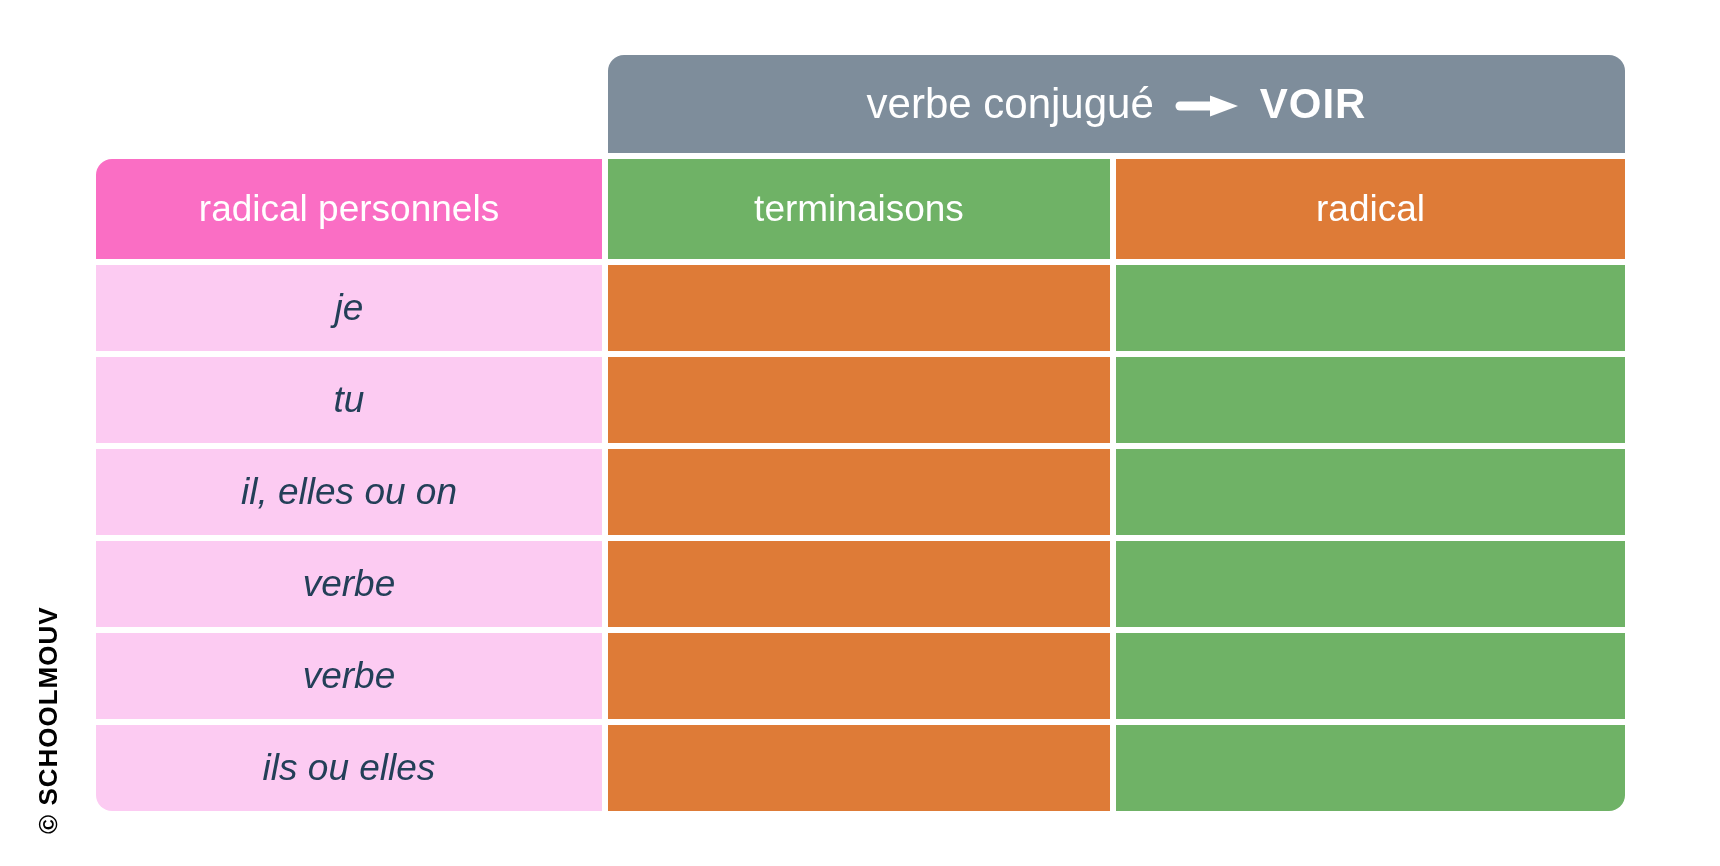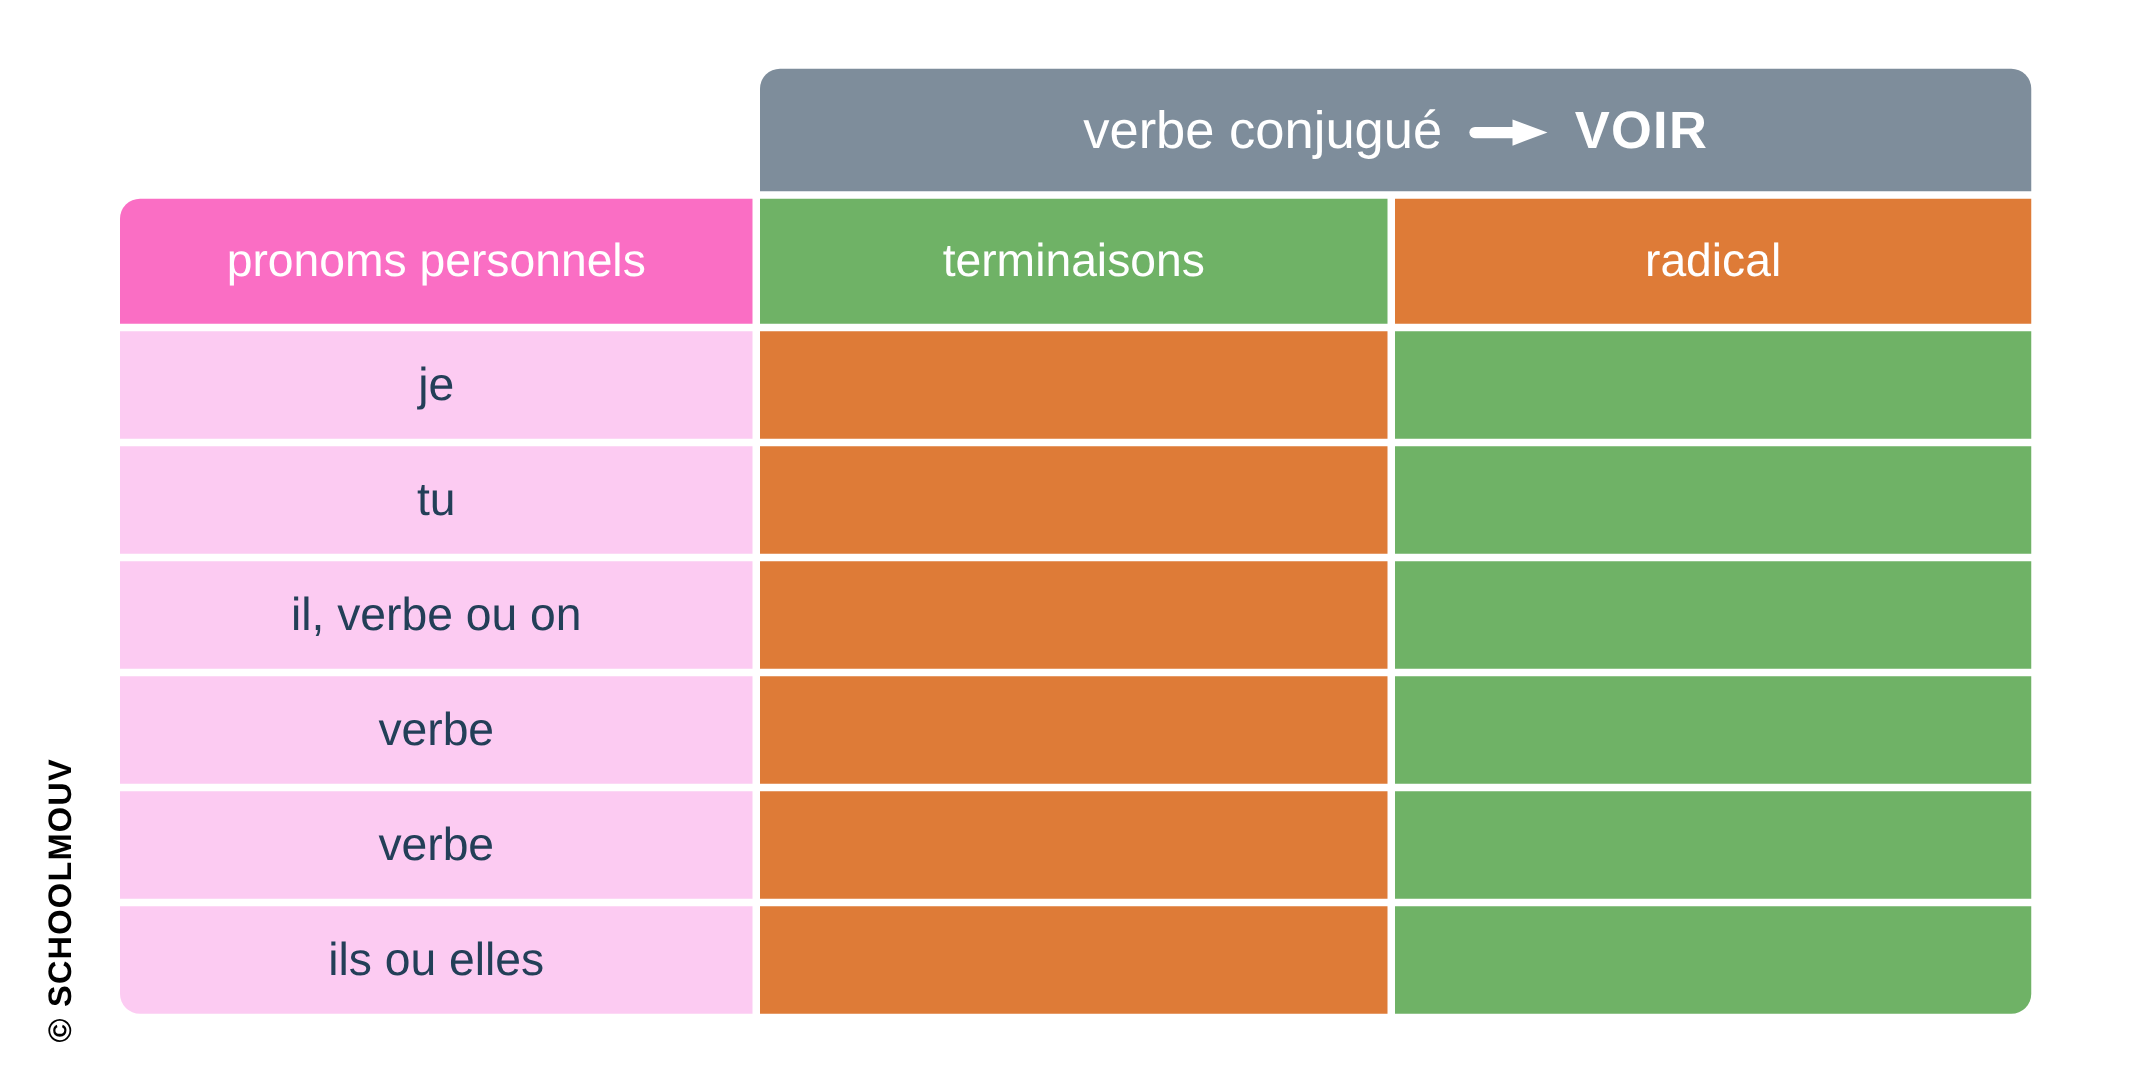"pronoms personnels" div.cell { text: pronoms -> radical }
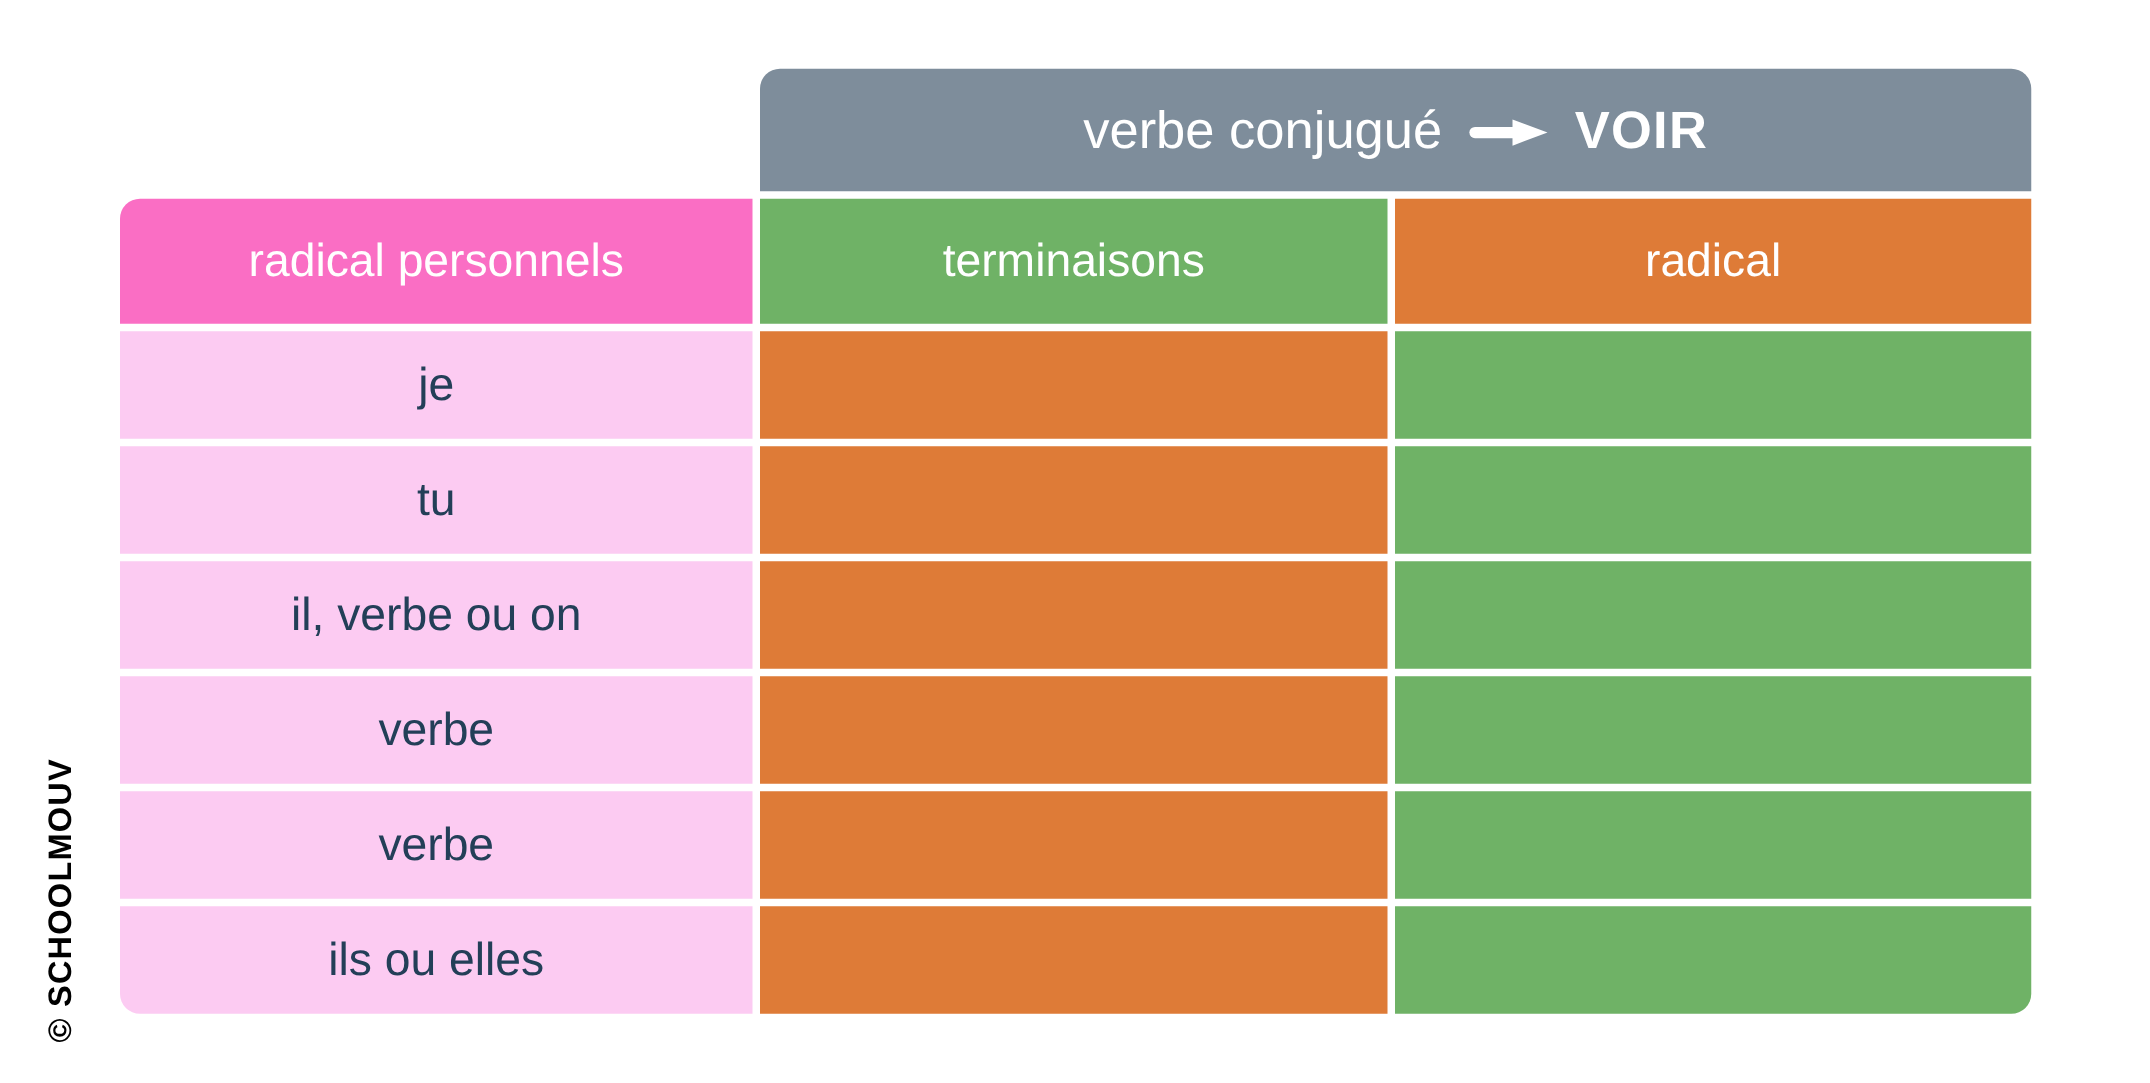"je" .cell-pronoun { font-style: none -> italic }
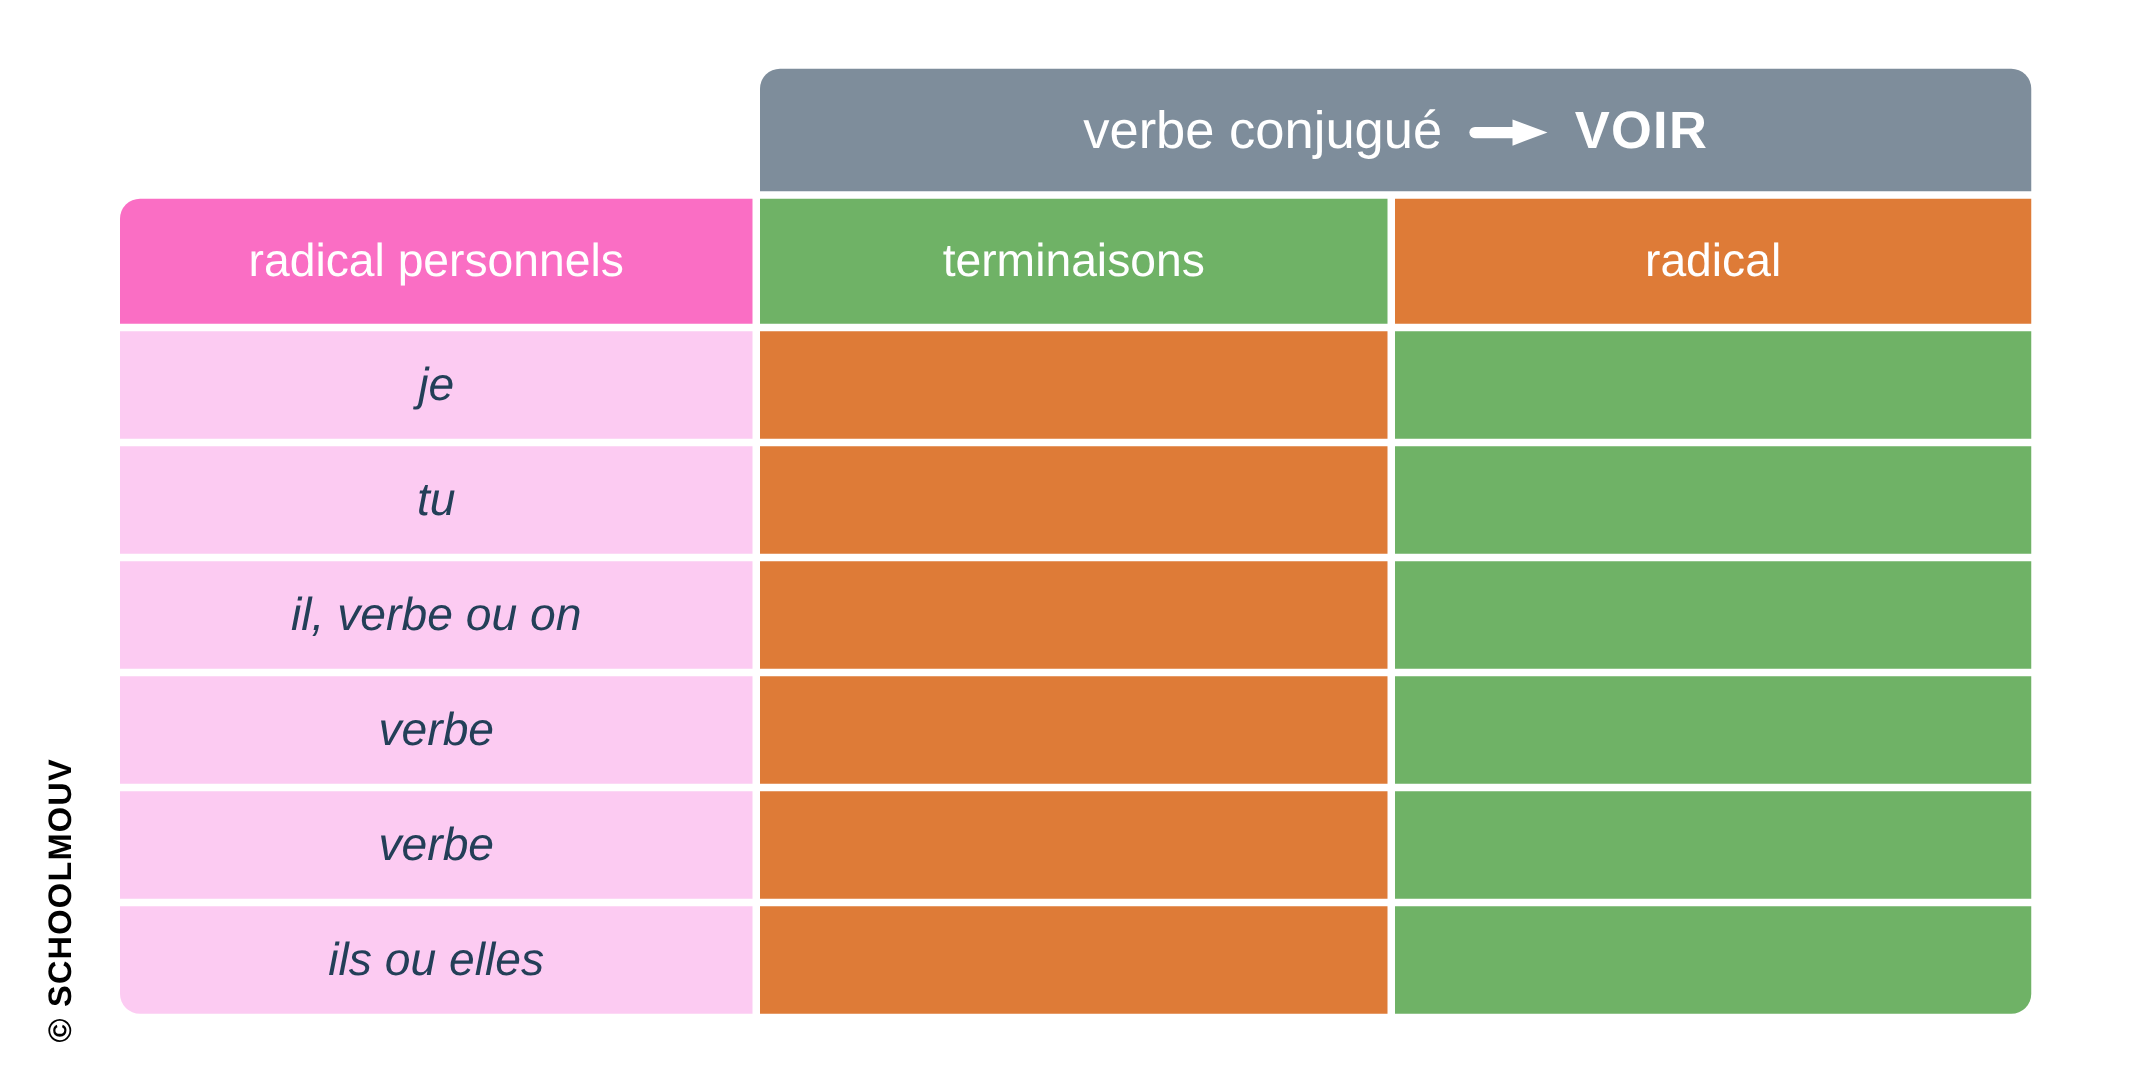"il, verbe ou on" div.cell { text: verbe -> elles }
